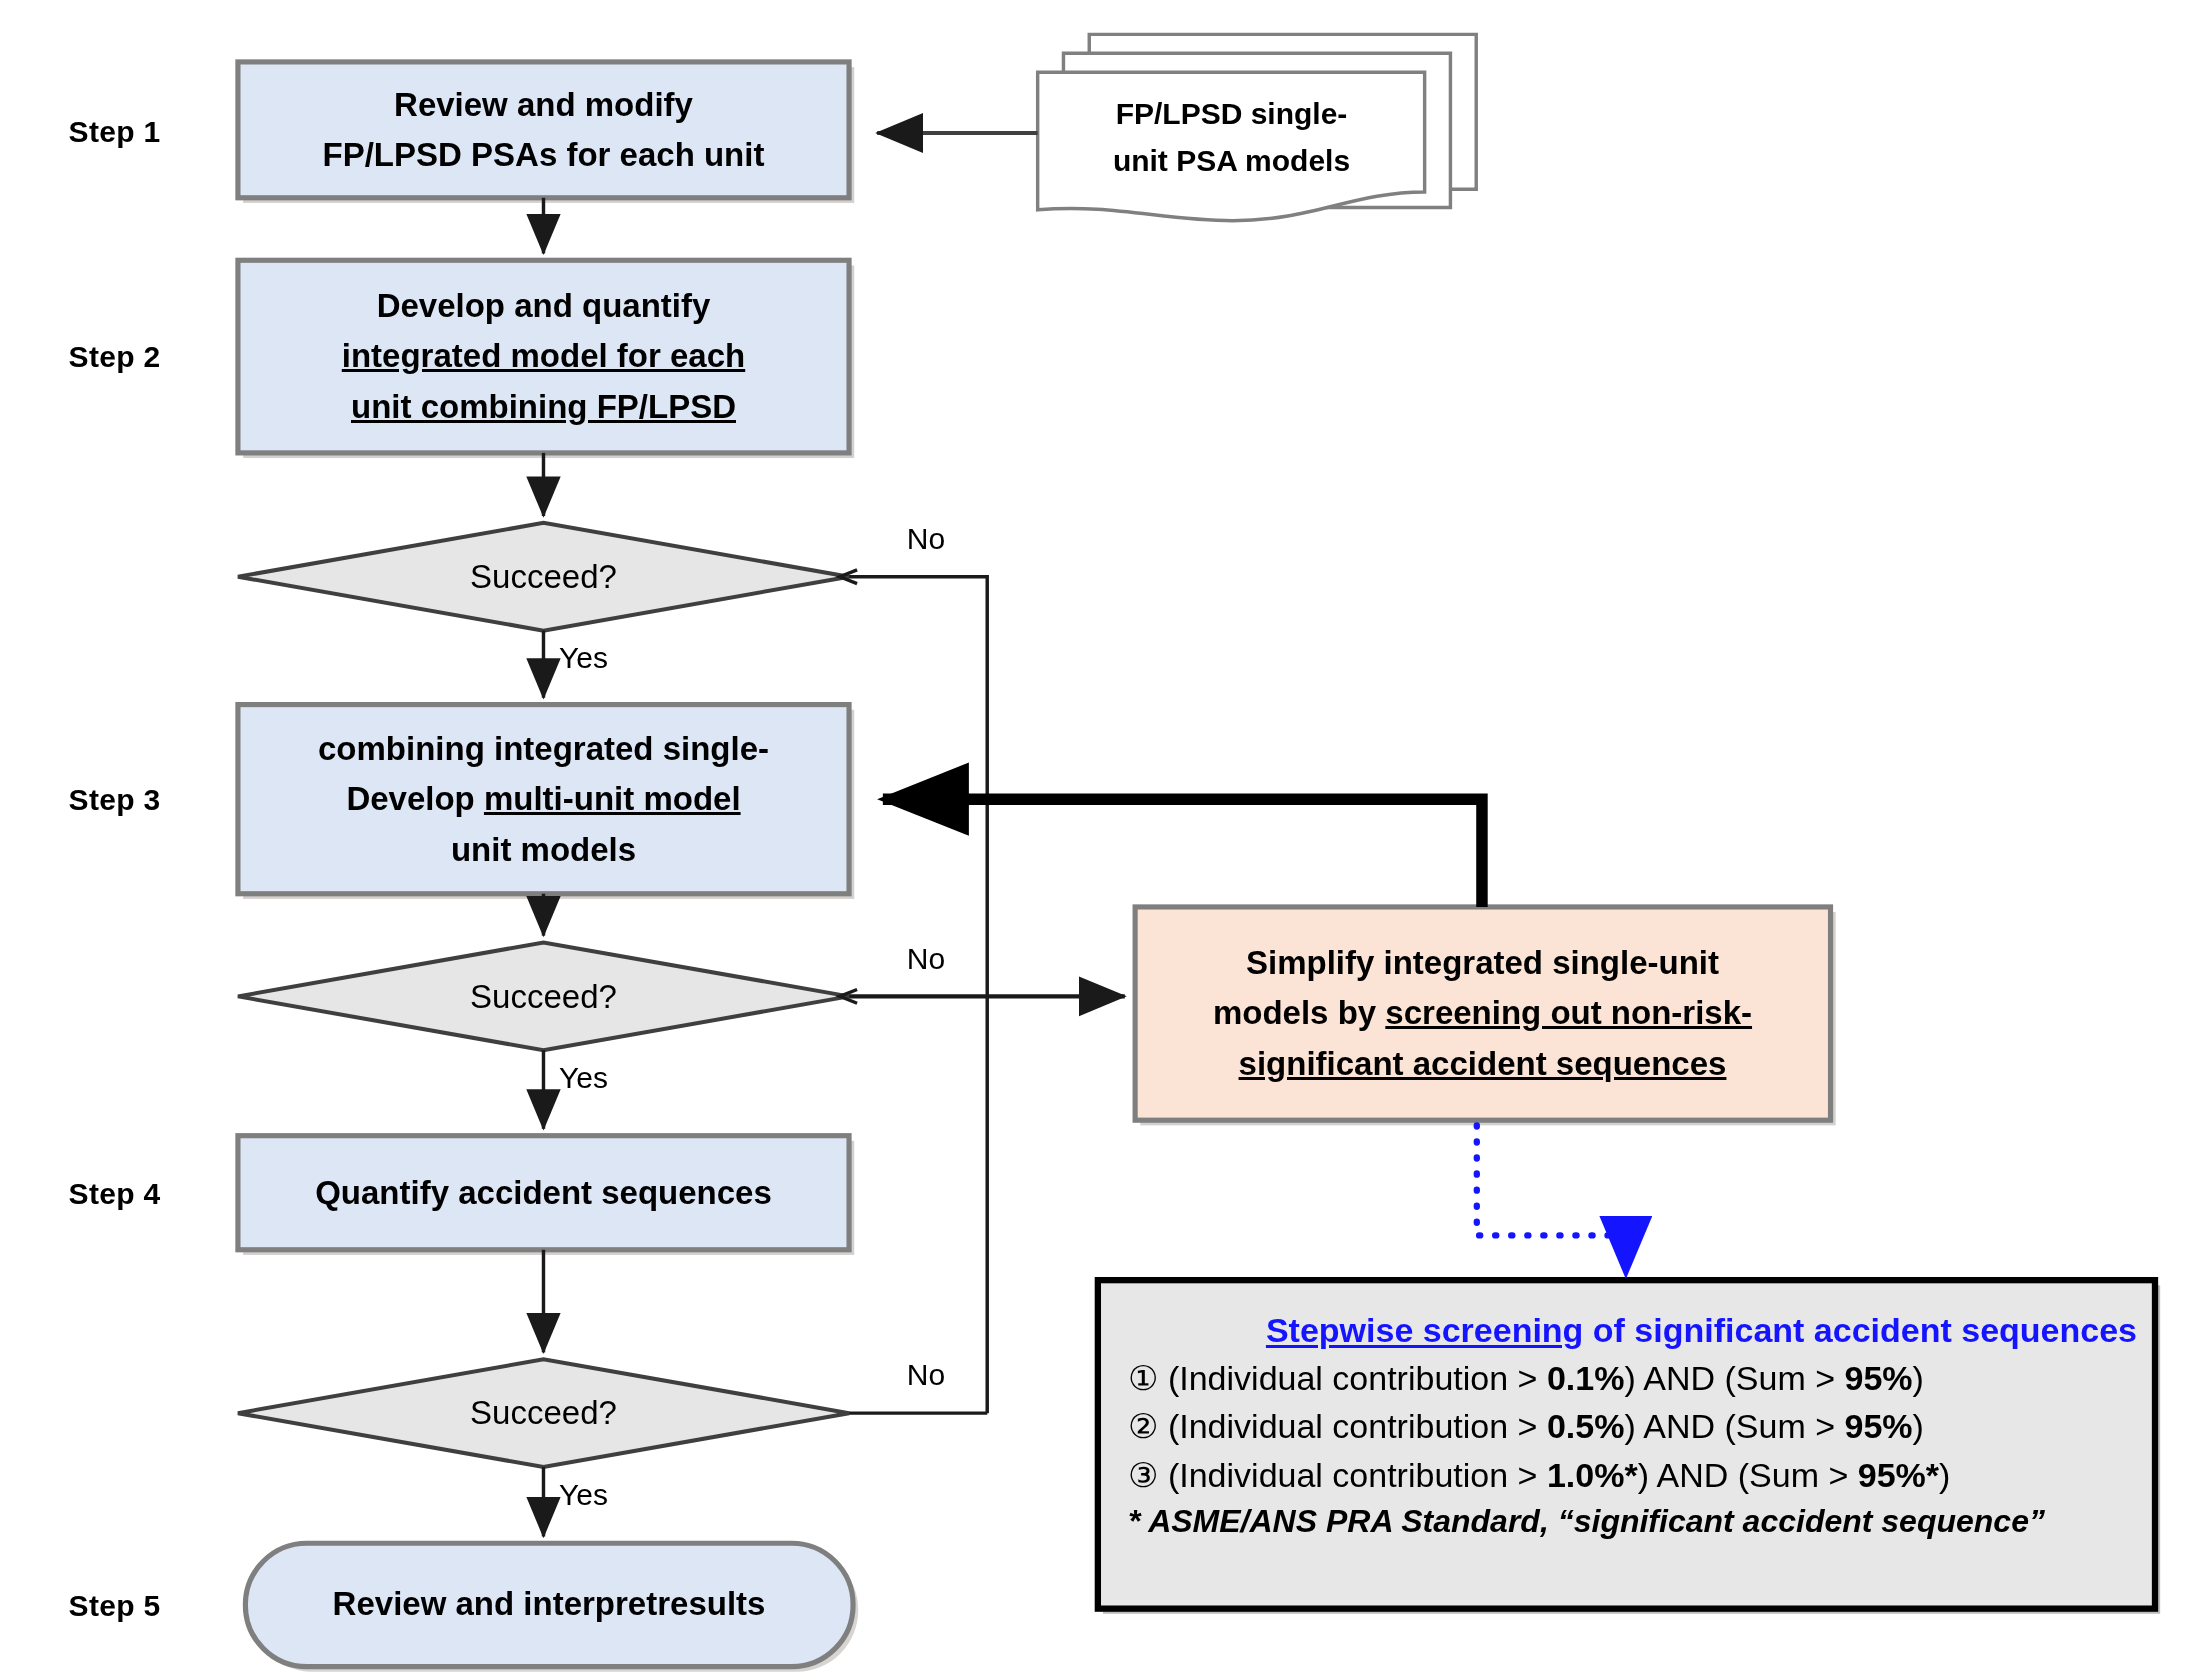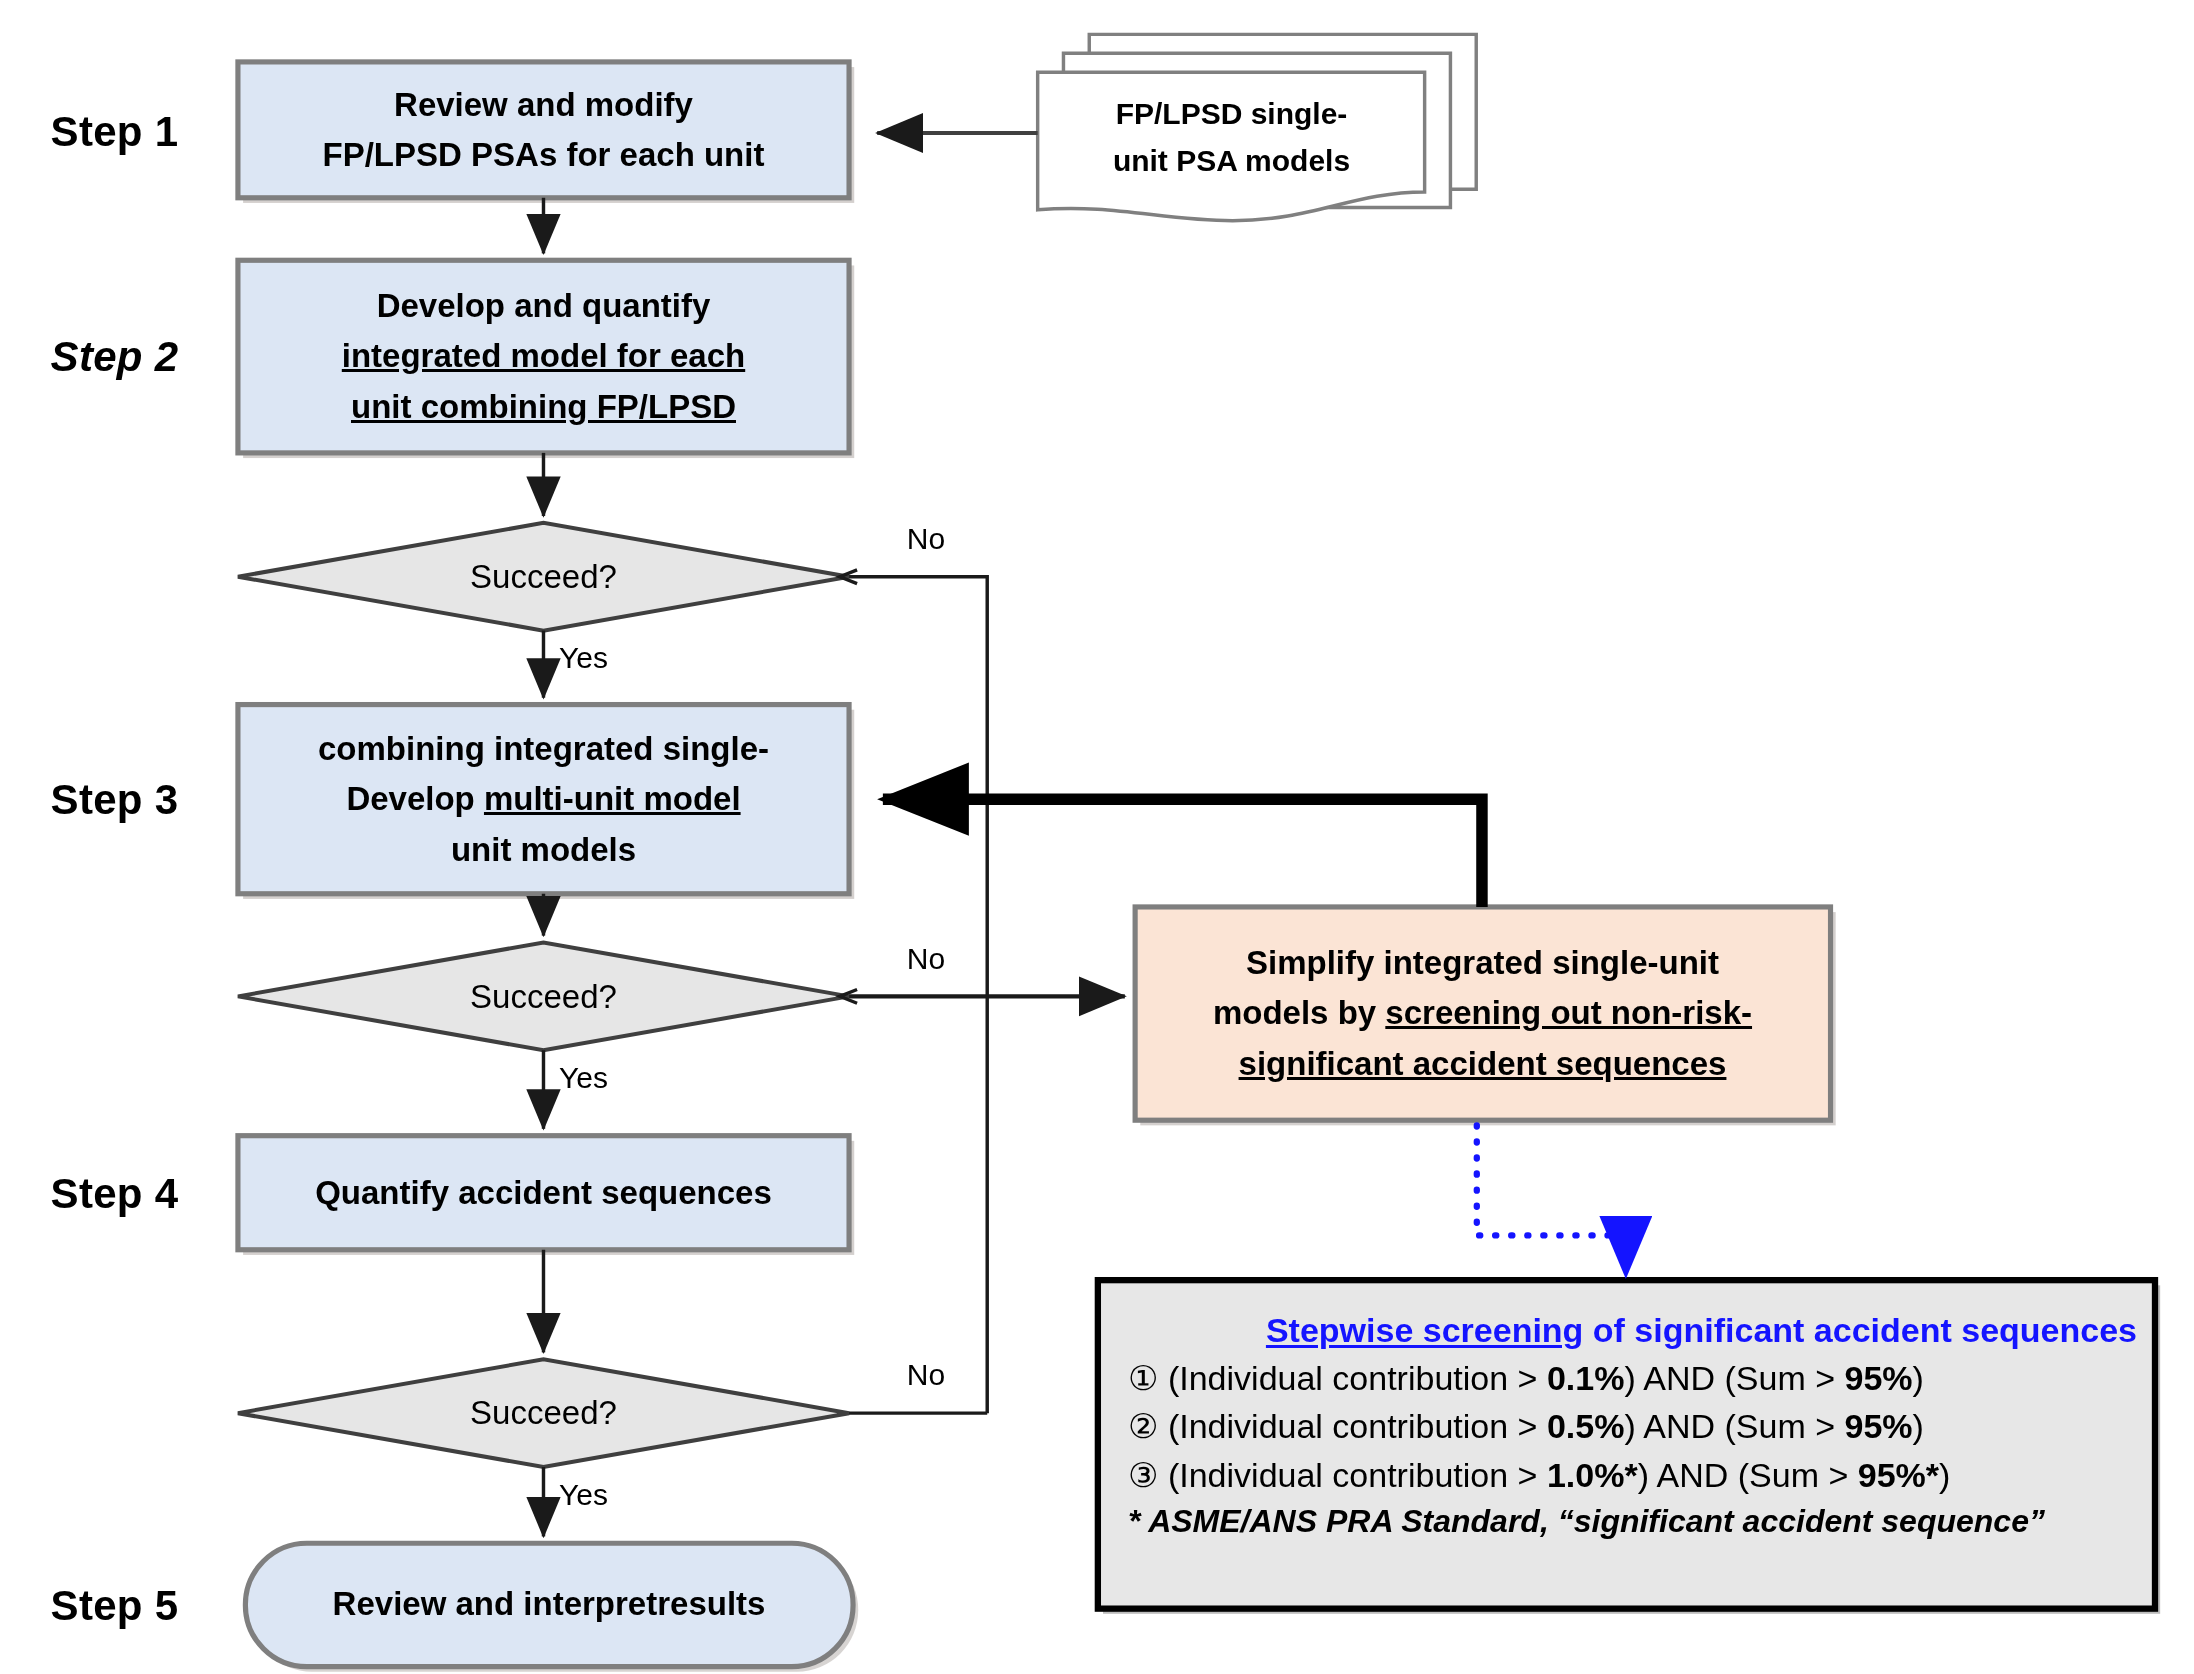"Step 1" .step-label { font-size: 42px -> 30px }
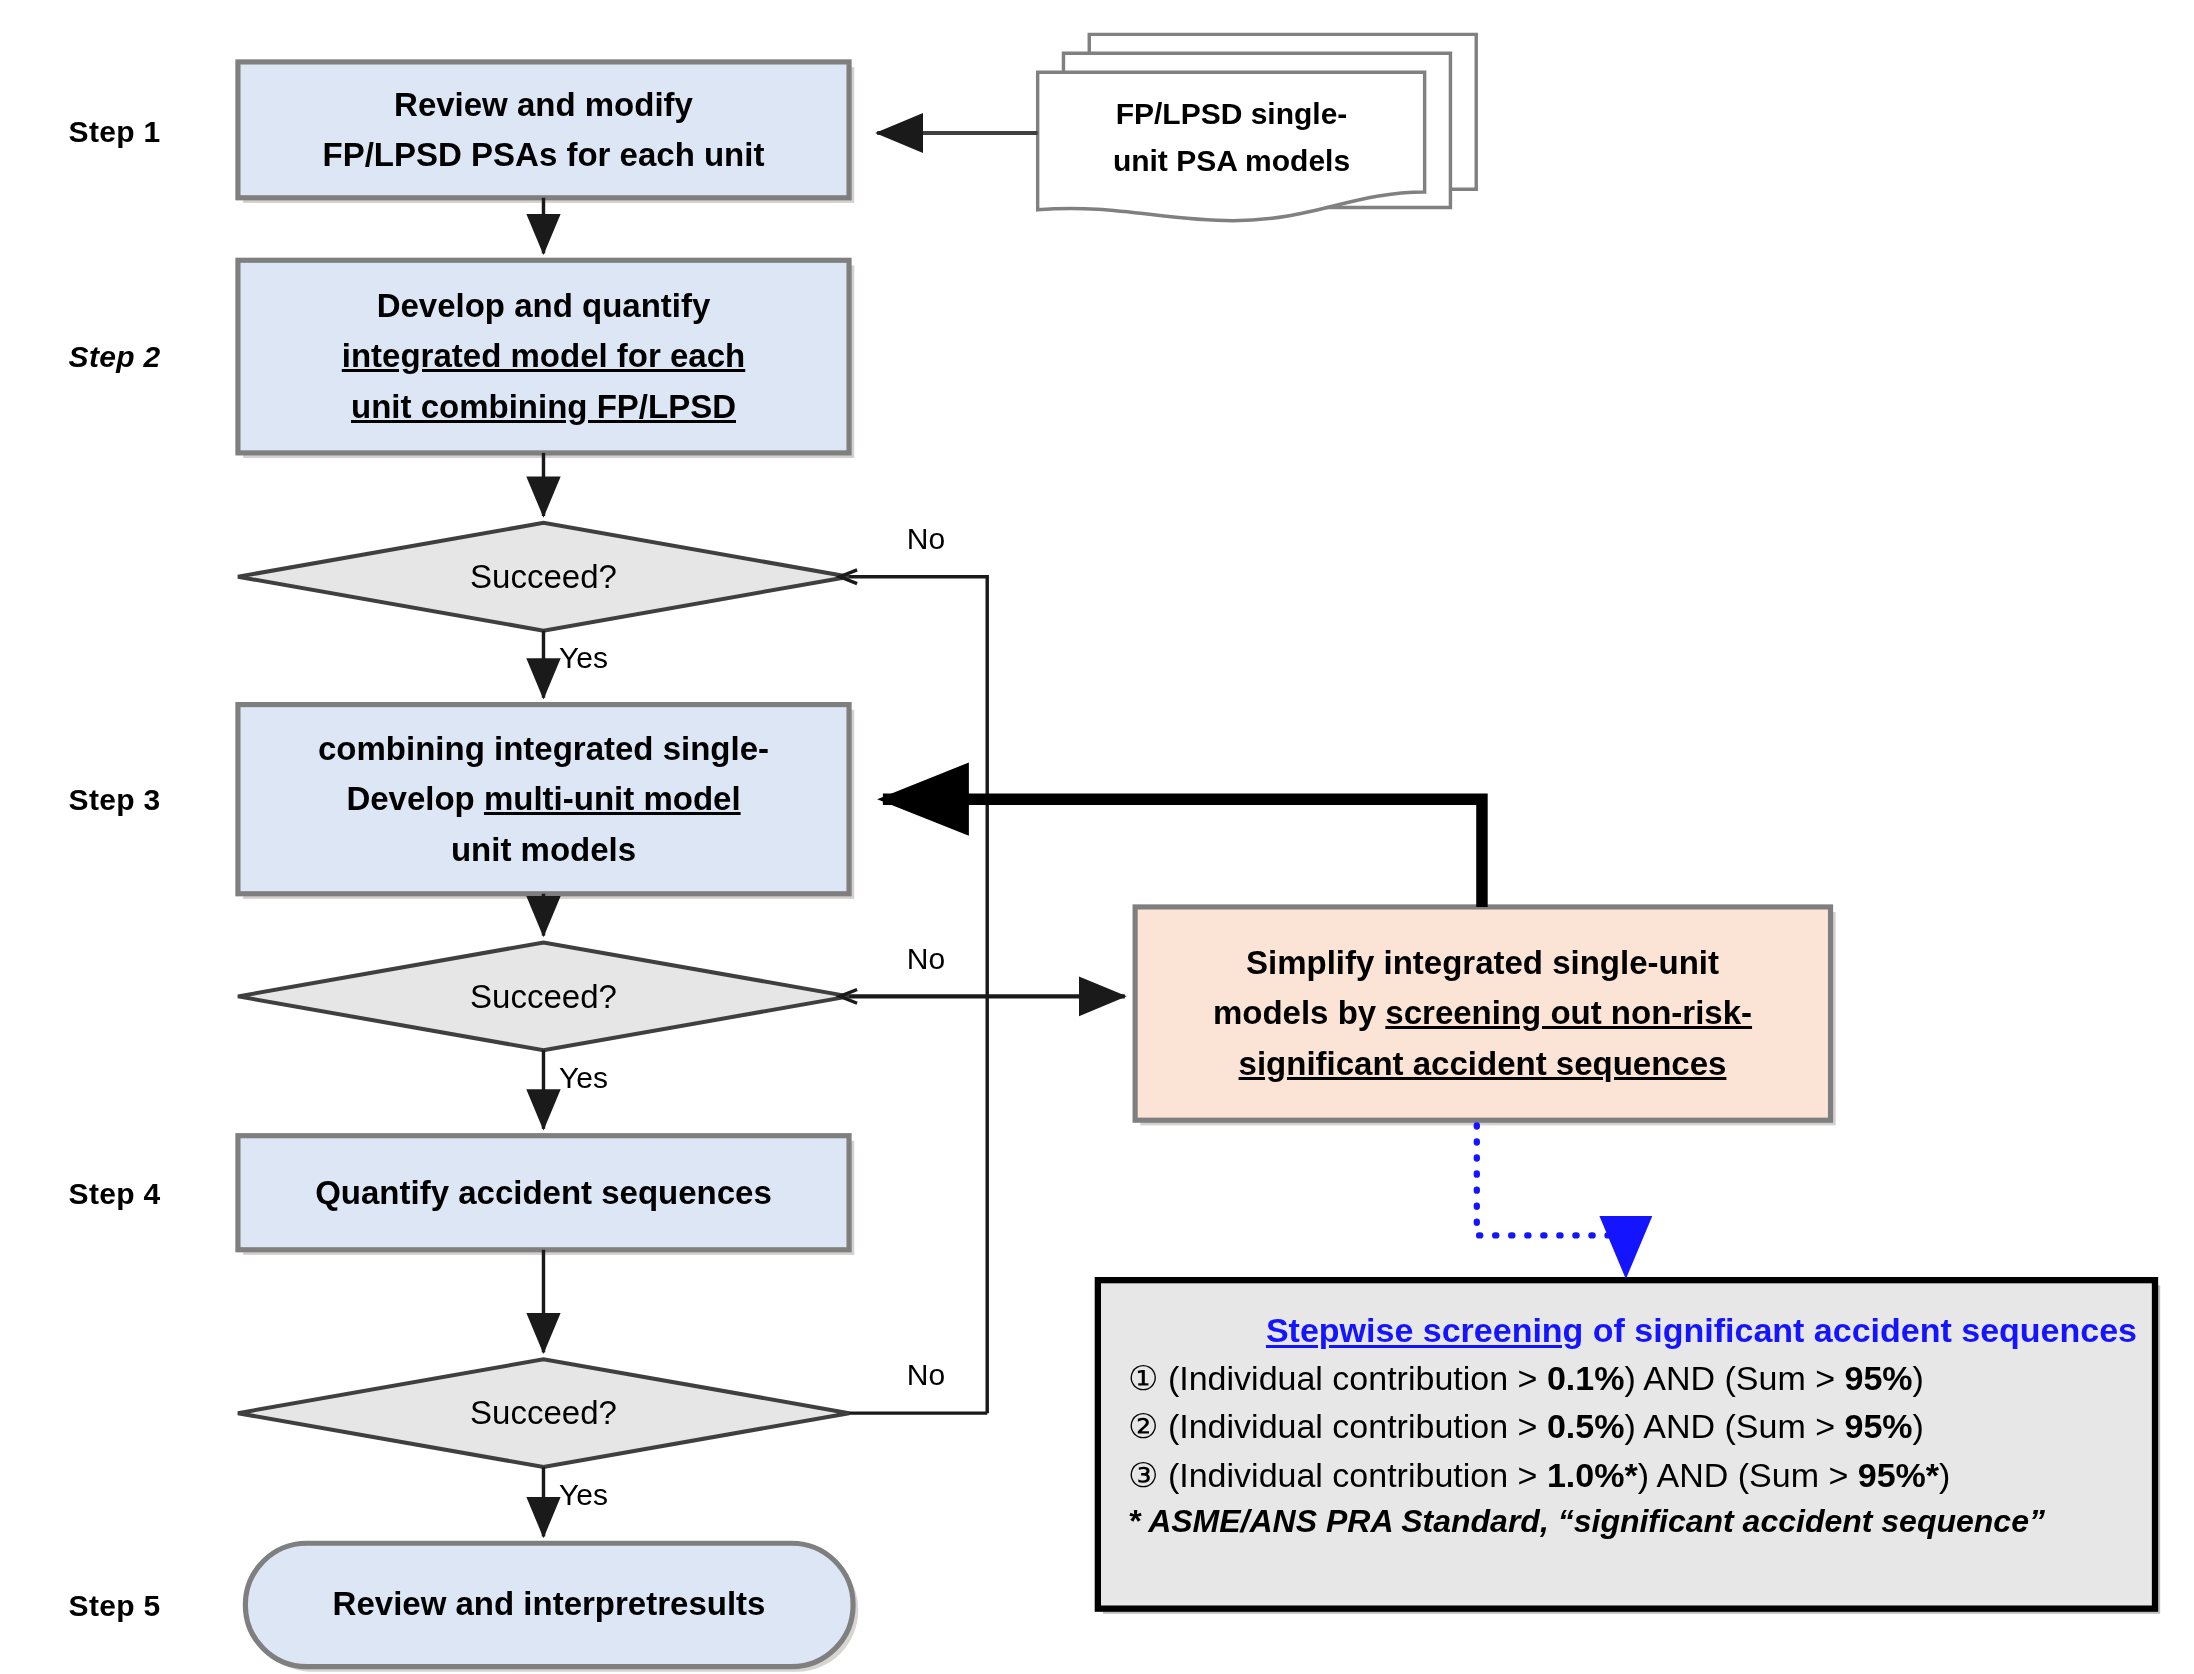"Step 2" div.shape-text { font-style: italic -> none }
